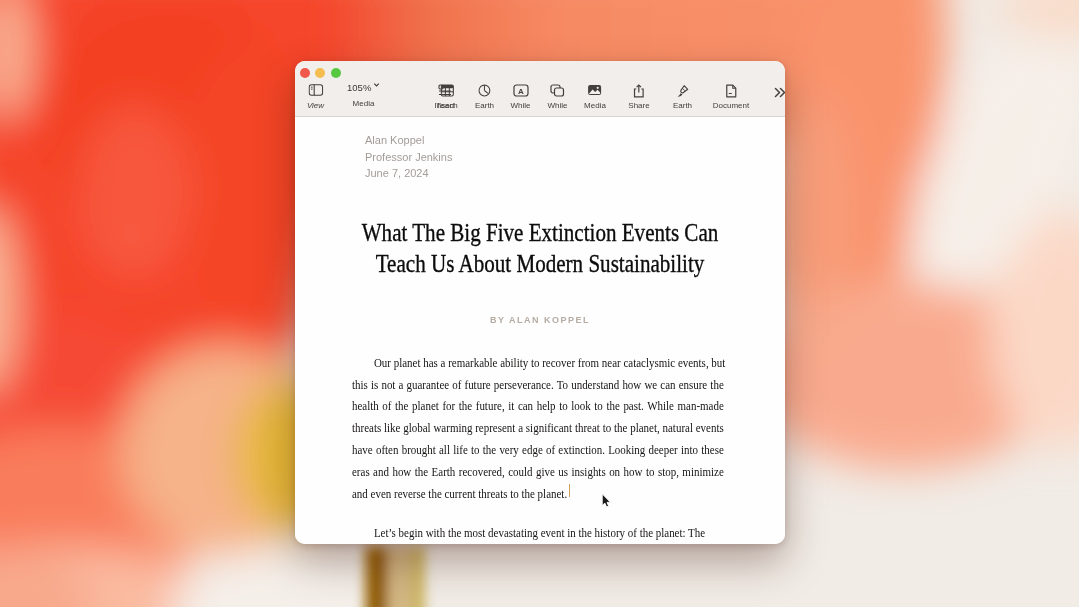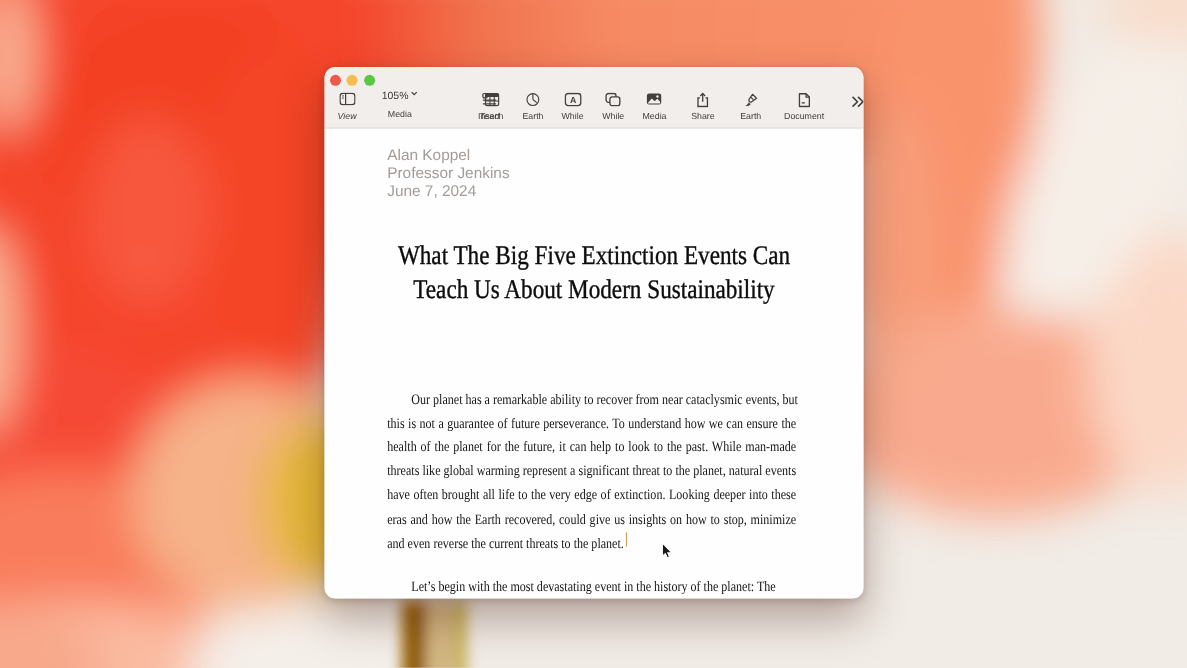"Alan Koppel" .meta { font-size: 14px -> 11px; left: 57px -> 70px }
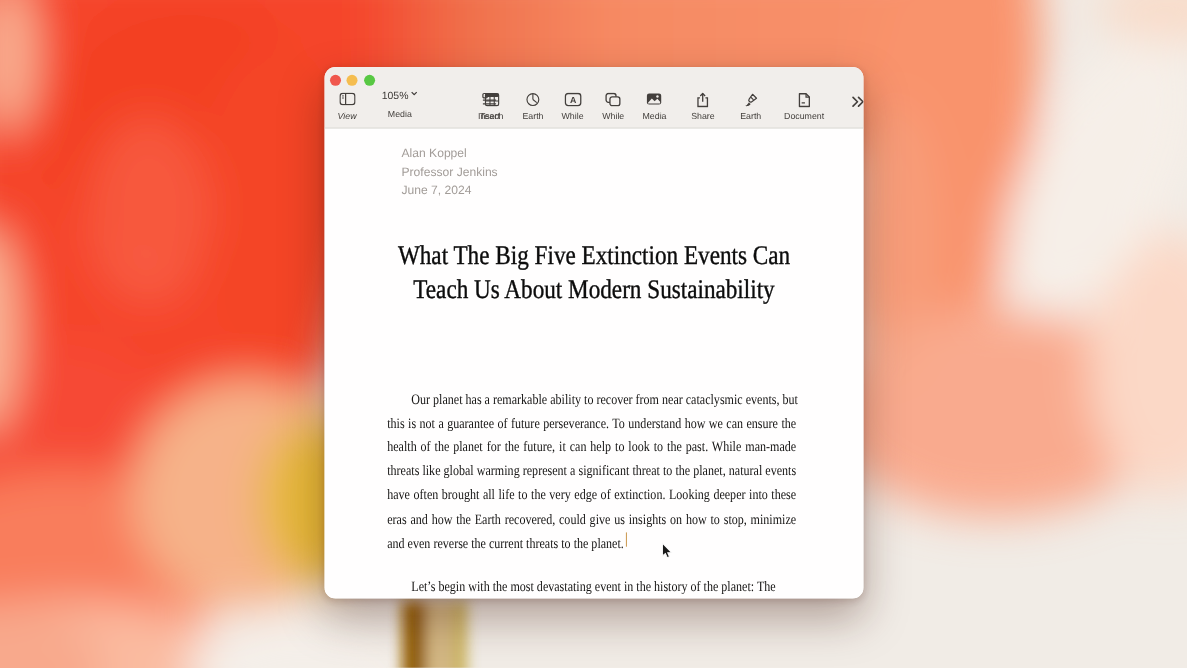"BY ALAN KOPPEL" div.byline { html: none -> <div>BY ALAN KOPPEL</div> }
